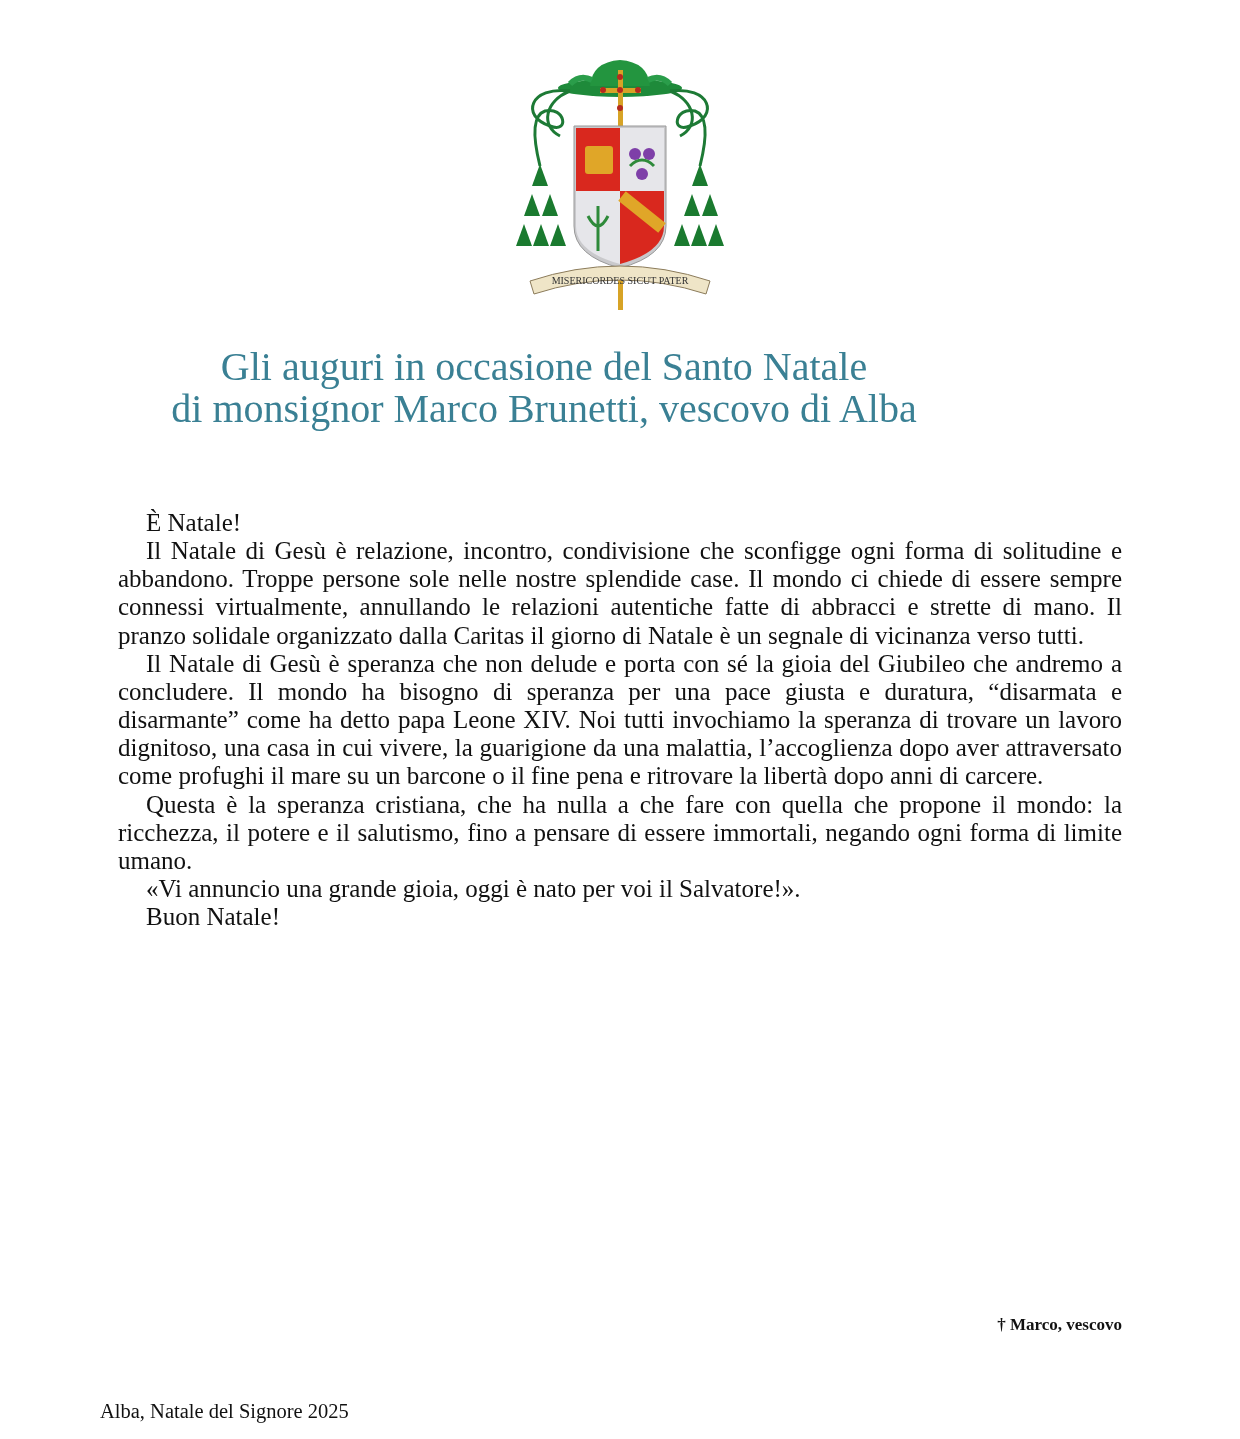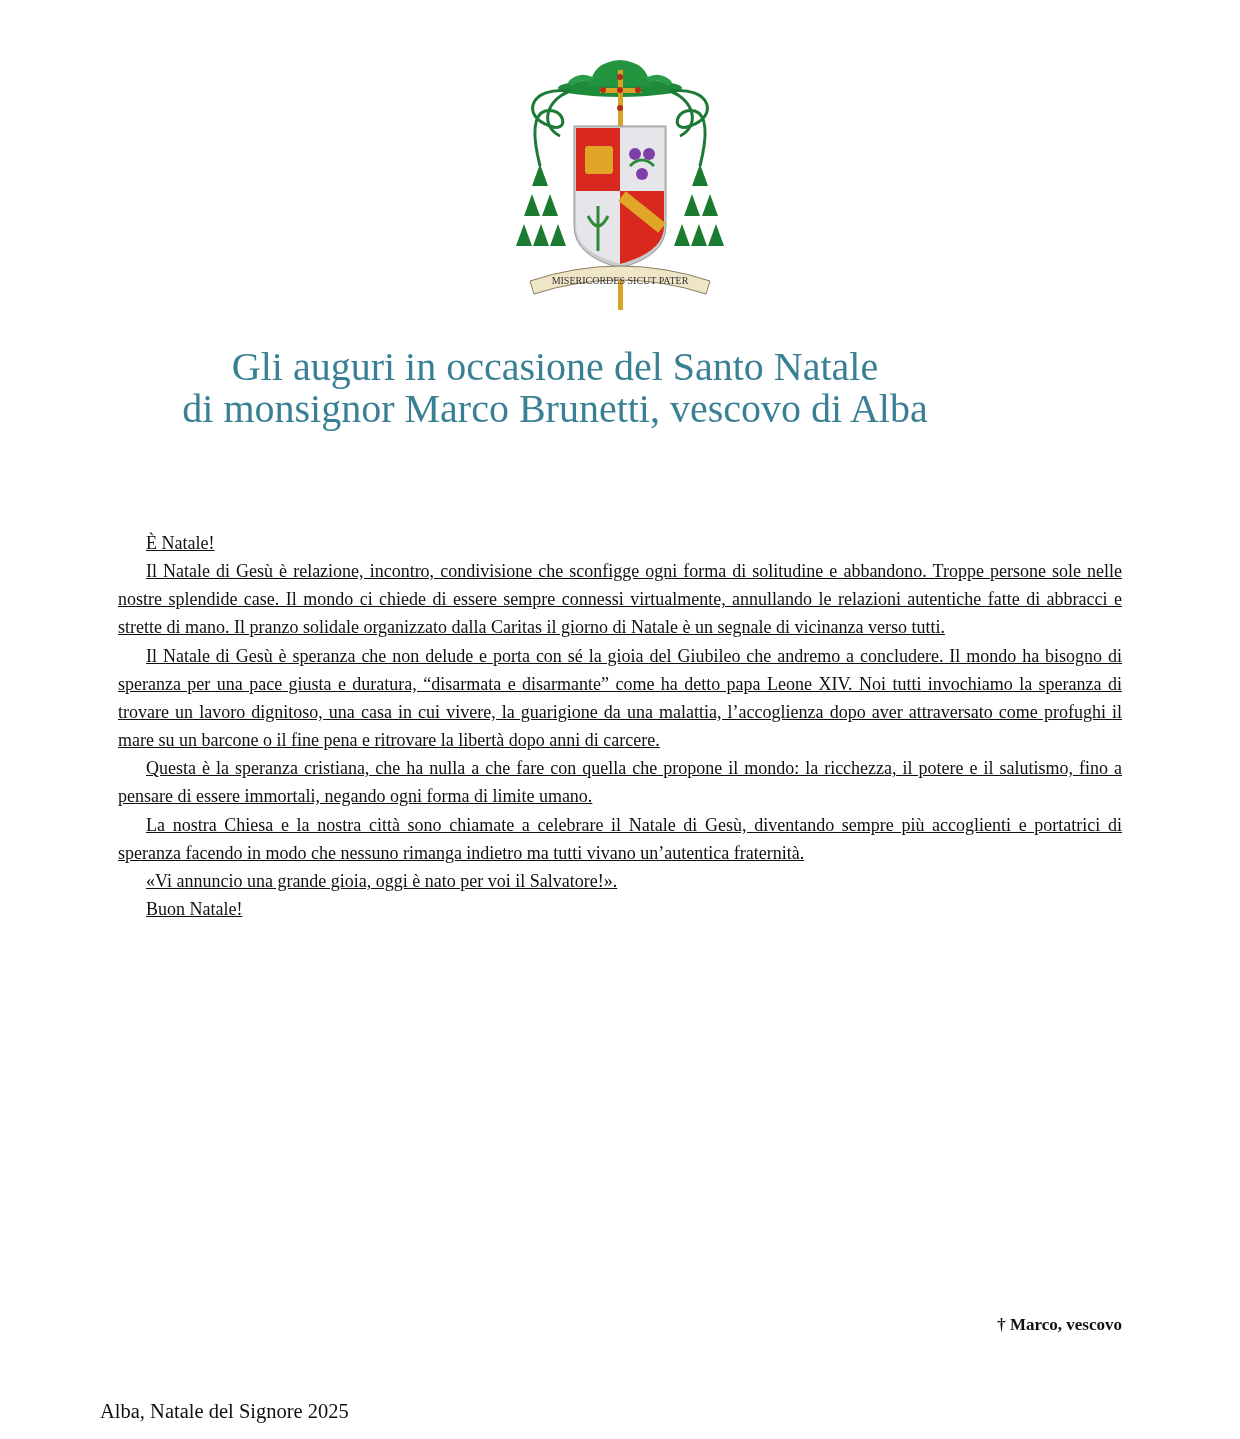"Gli auguri in occasione del" .title { left: 11px -> 0 }
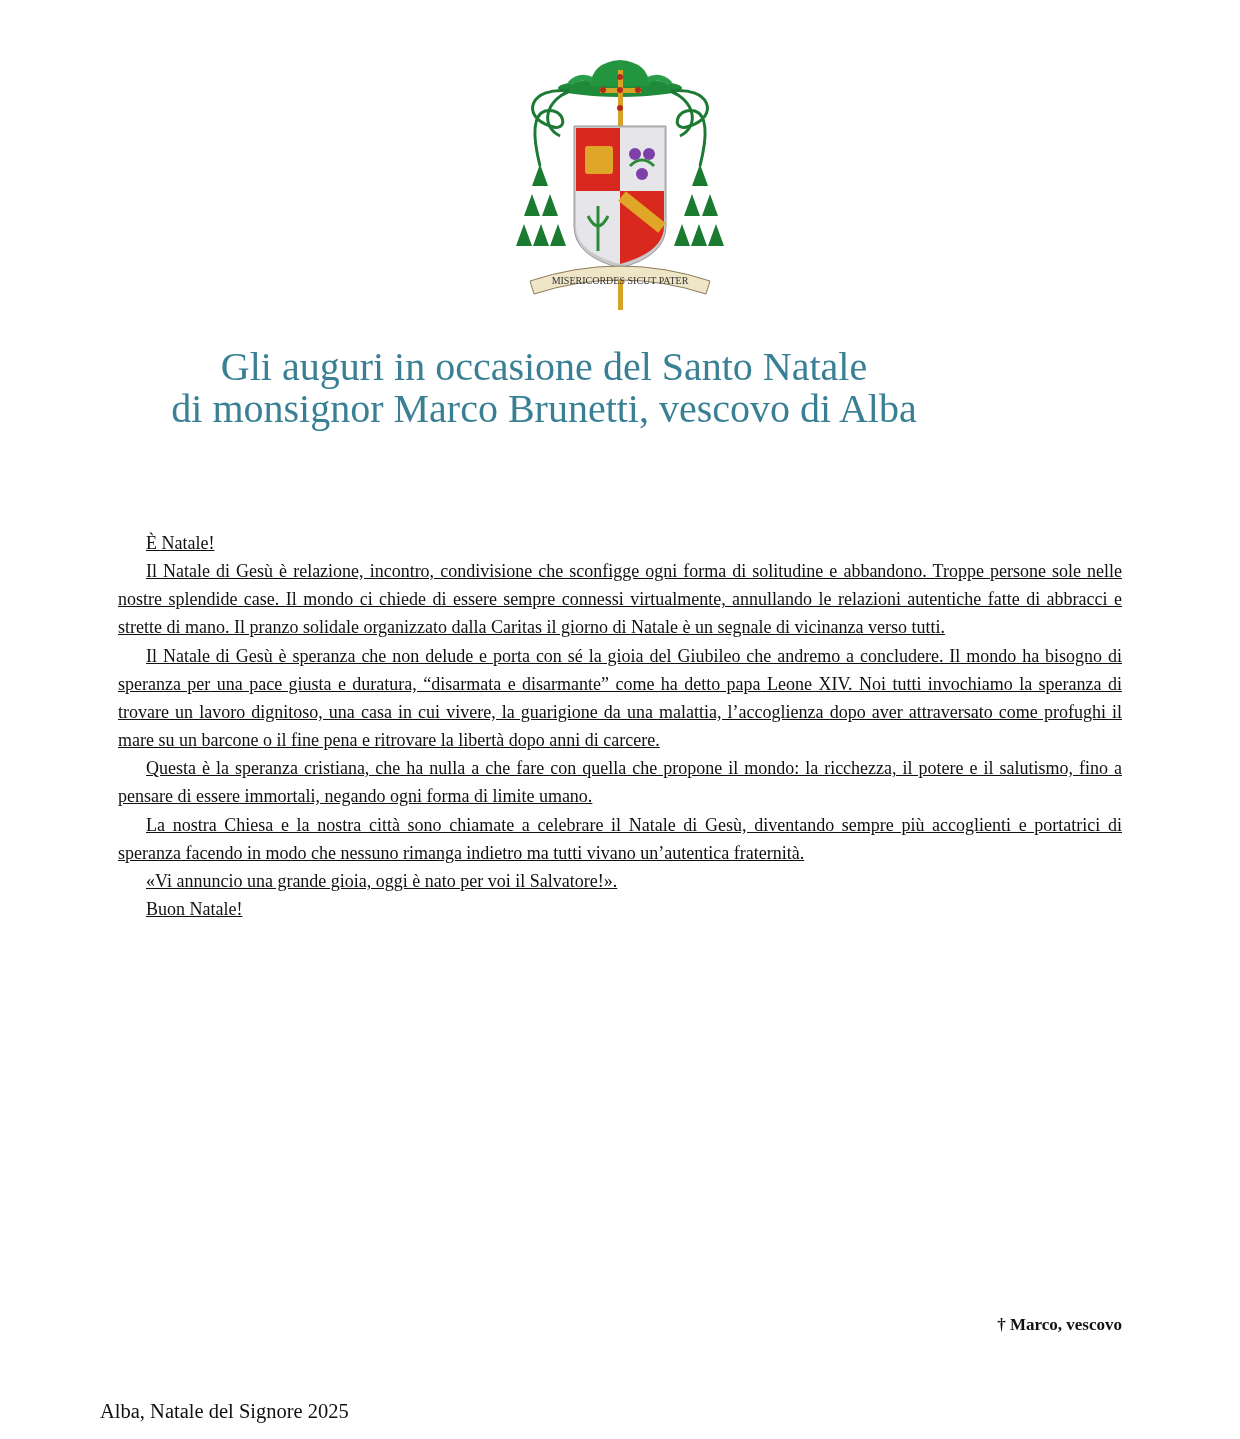"È Natale!" .body { font-size: 18px -> 25px; text-decoration: underline -> none; top: 529px -> 509px }
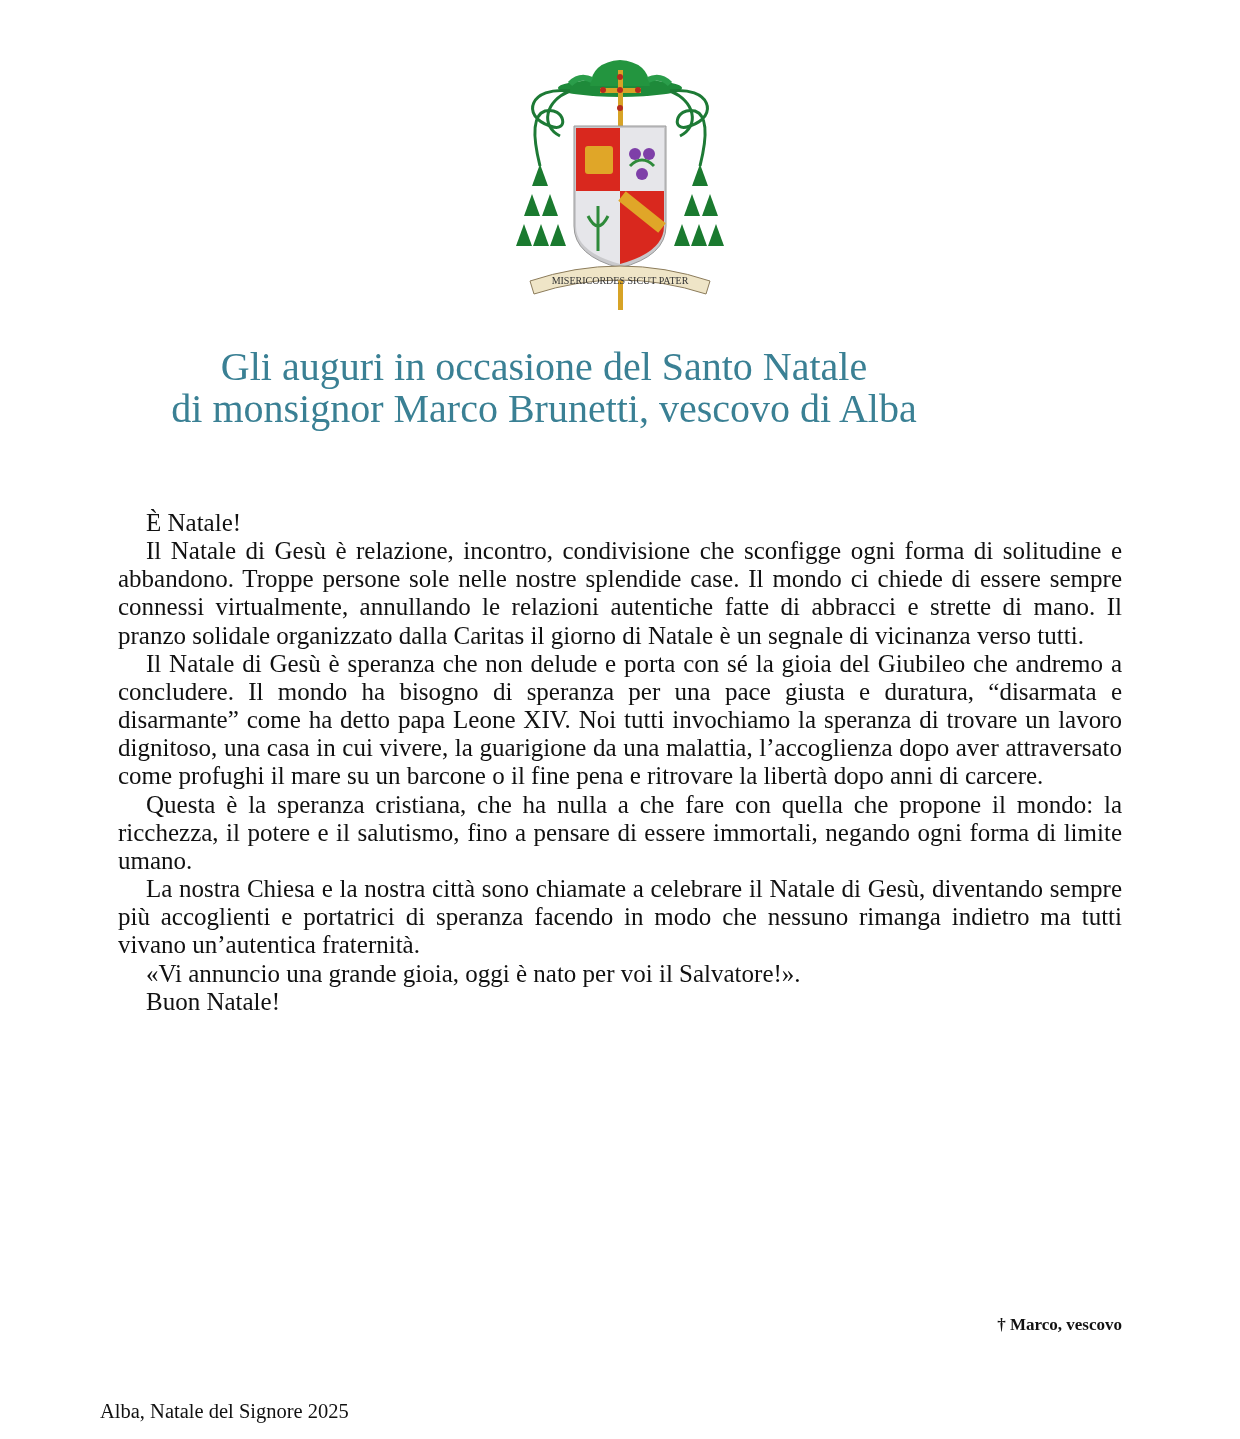"La nostra Chiesa e la" p.ind { html: <p>La nostra Chiesa e la nostra città sono chiamate a celebrare il Natale di Gesù, diventando sempre più accoglienti e portatrici di speranza facendo in modo che nessuno rimanga indietro ma tutti vivano un’autentica fraternità.</p> -> none }
